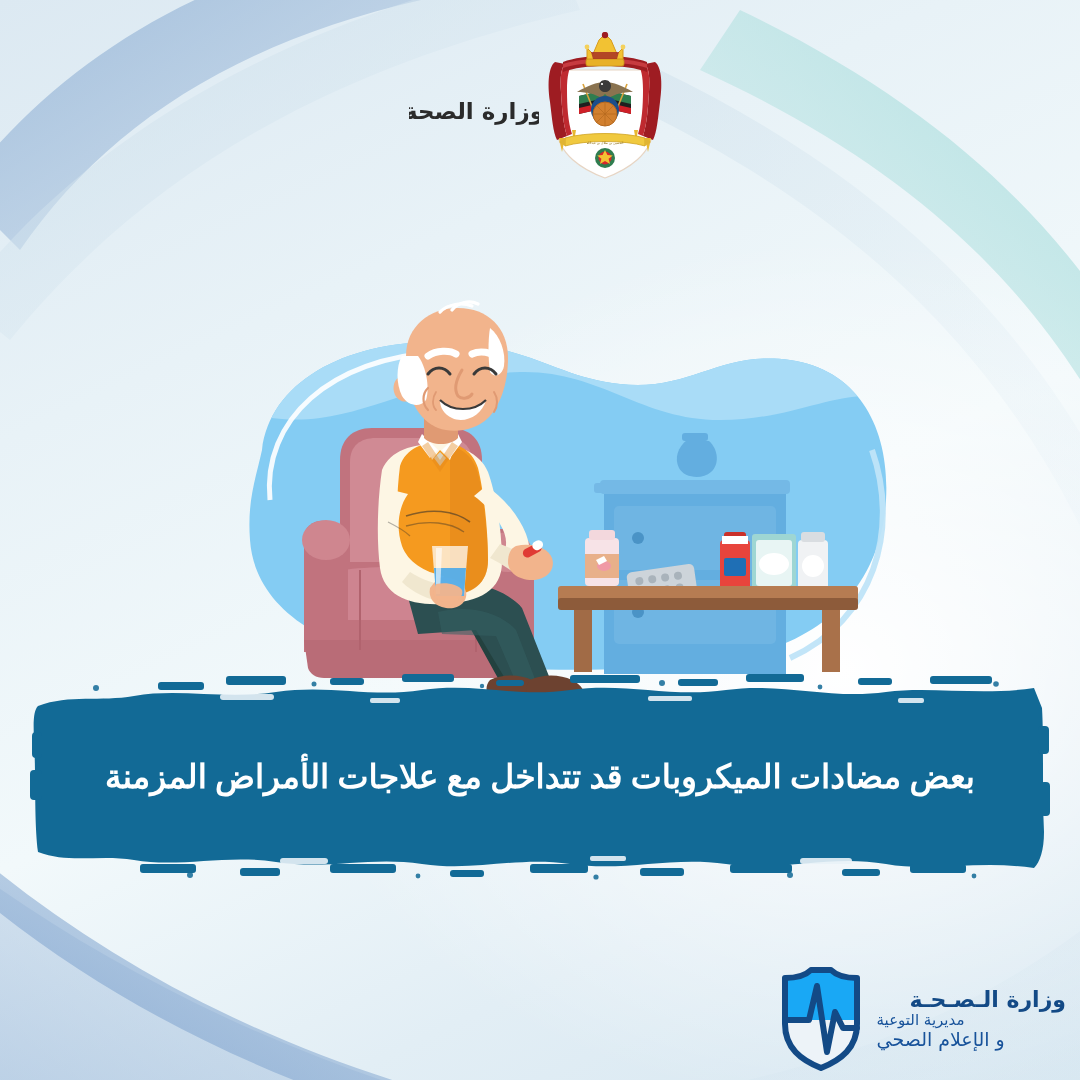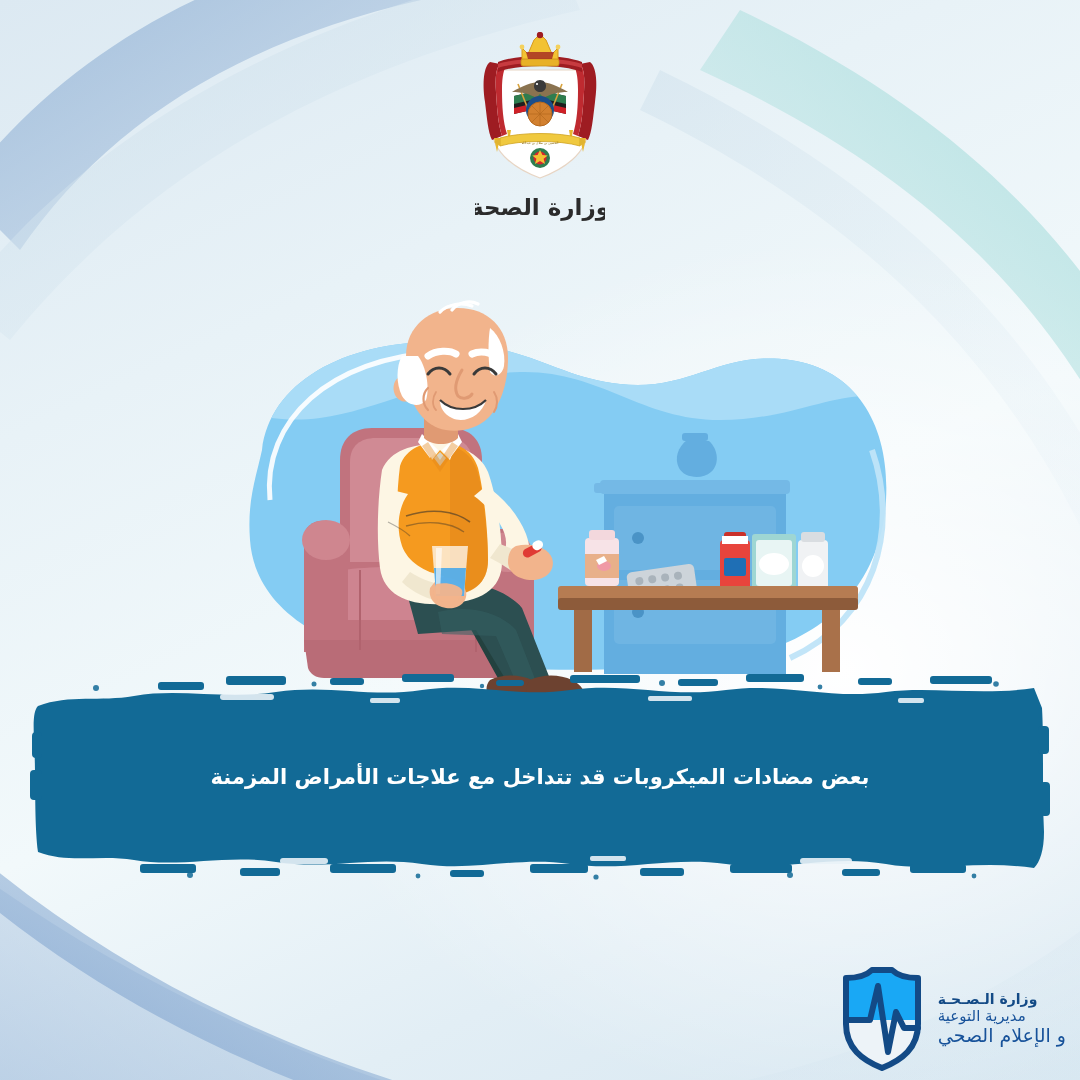"وزارة الصحة" .emblem-wrap { flex-direction: column -> row }
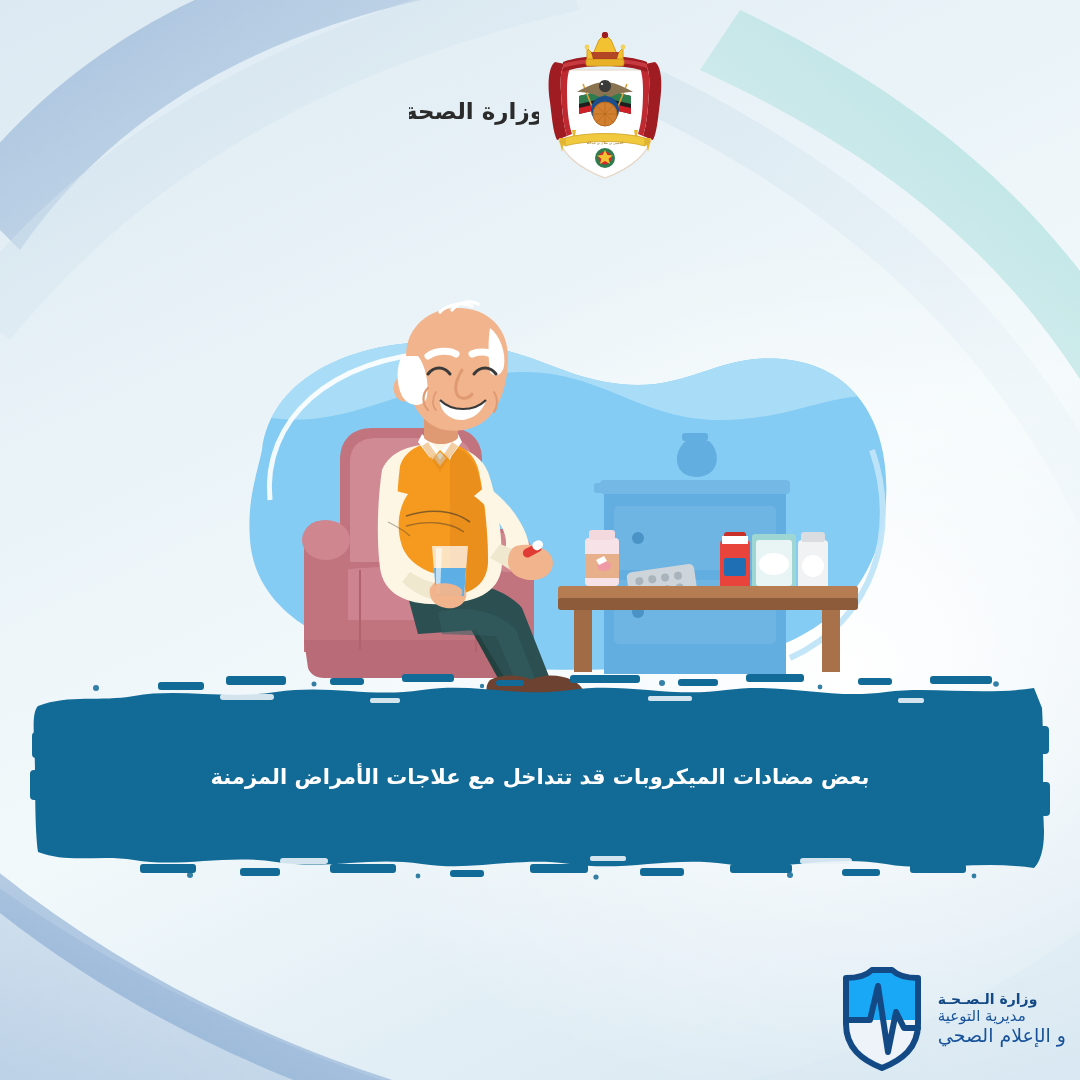"بعض مضادات الميكروبات قد تتداخل" .banner-line { font-family: none -> Liberation Serif, serif; font-size: 21px -> 33px }
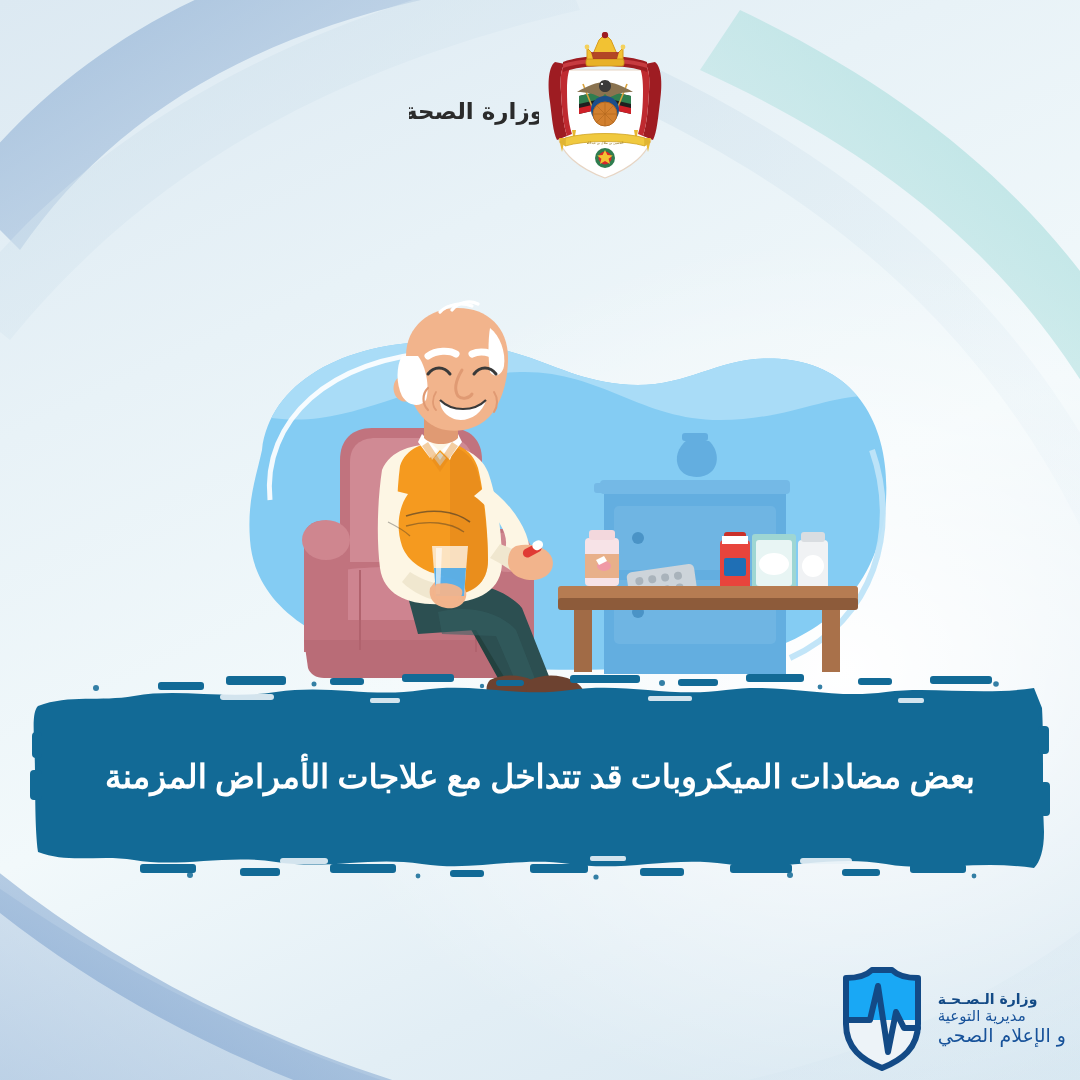"وزارة الـصـحـة" .moh-l1 { font-size: 14px -> 22px; margin-left: none -> 33px }
